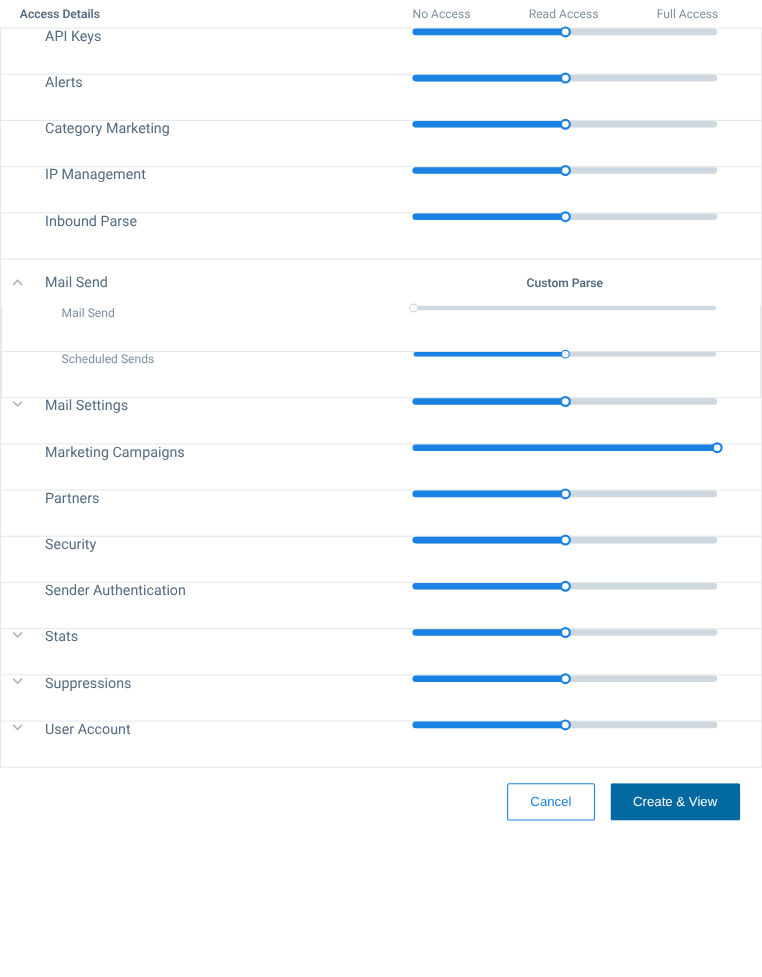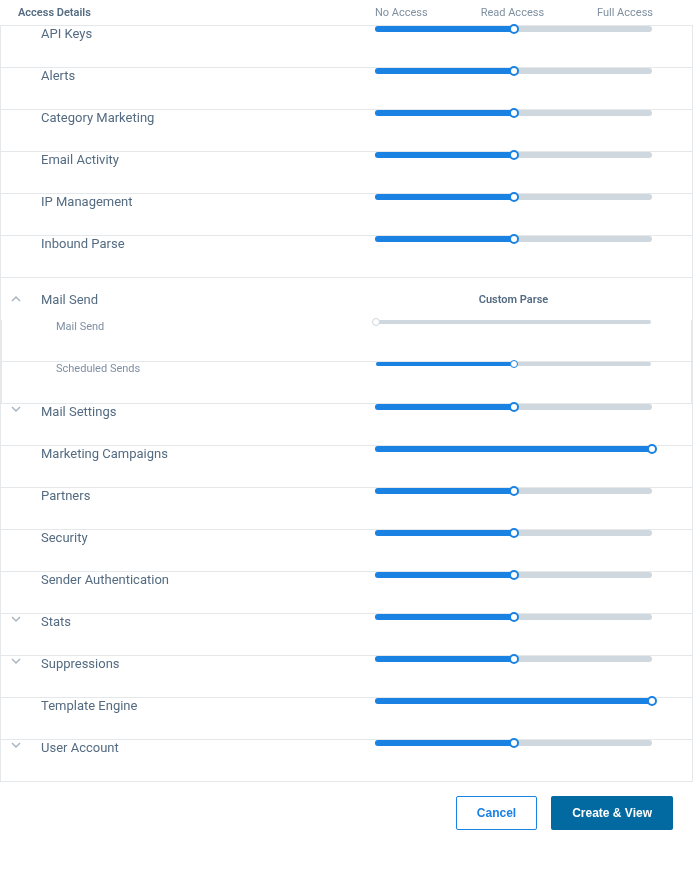"Email Activity" div.perm-row { html: <div> <div> </div> <div>Email Activity</div> <div> <div> <div></div> <div></div> </div> </div> </div> -> none }
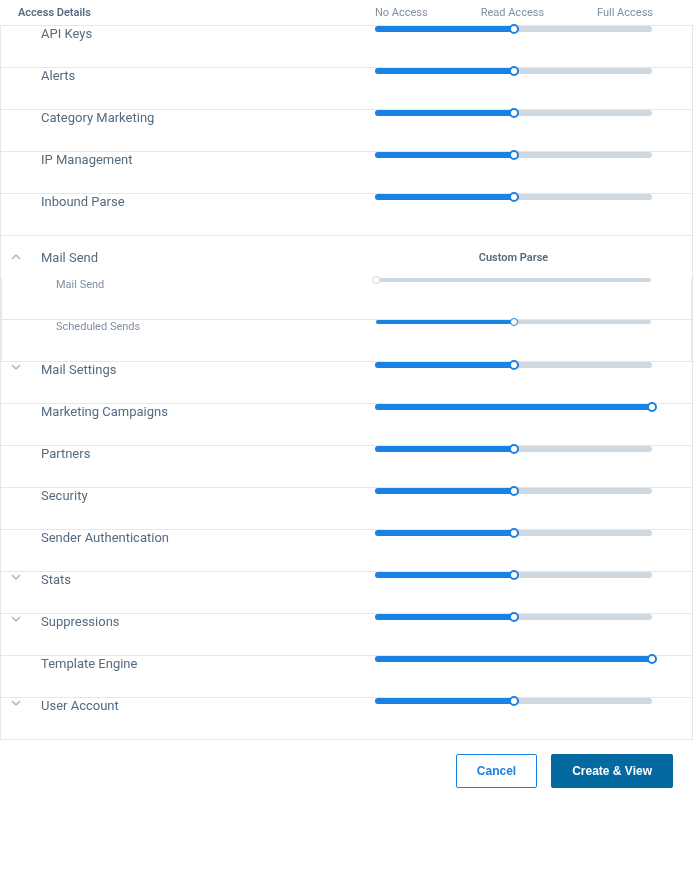"Template Engine" div.perm-row { html: <div> <div> </div> <div>Template Engine</div> <div> <div> <div></div> <div></div> </div> </div> </div> -> none }
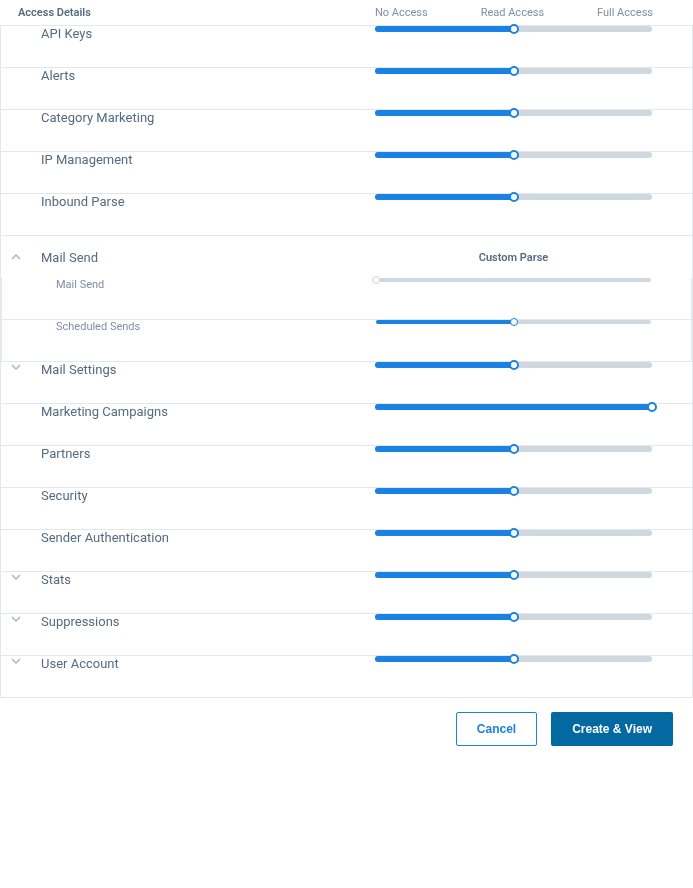"Cancel" .btn { font-weight: bold -> none }
